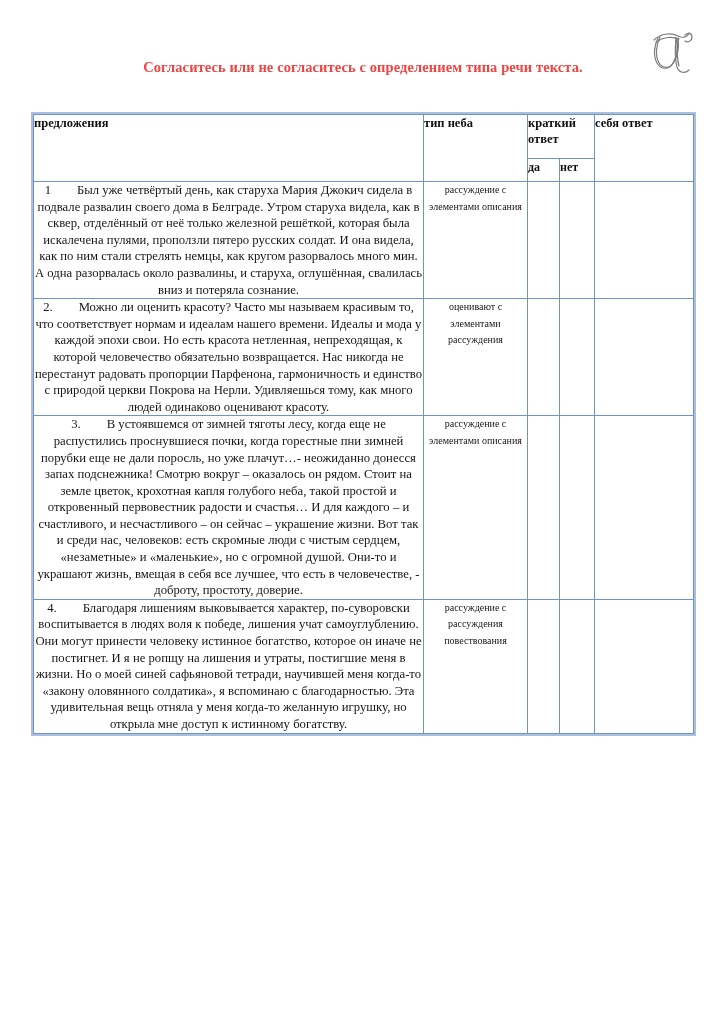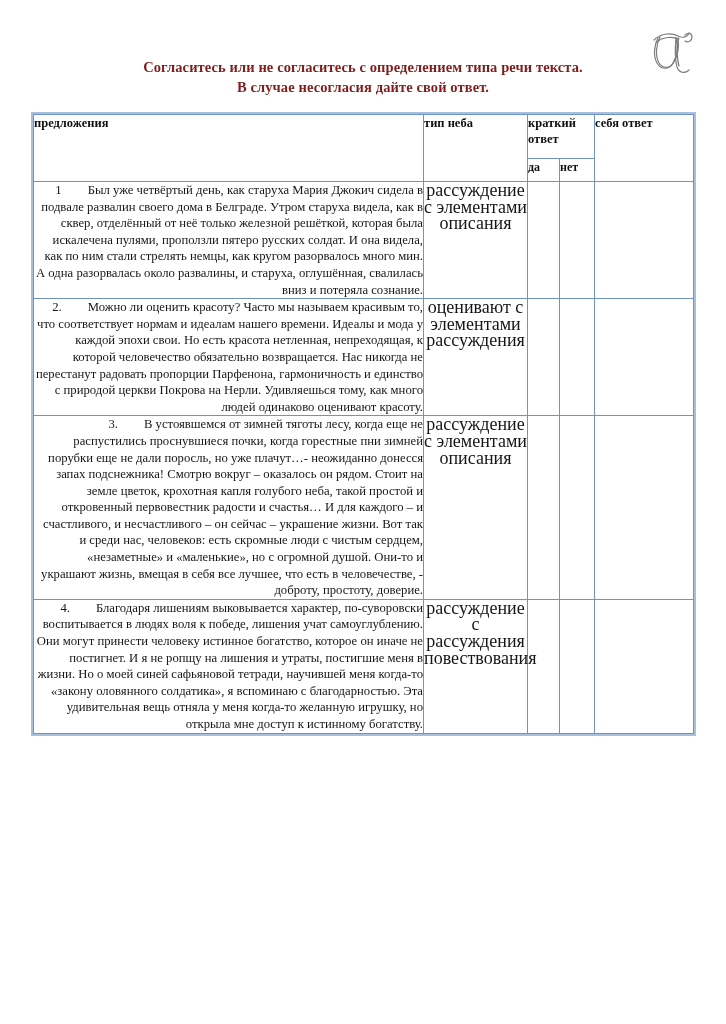"Согласитесь или не согласитесь с" .title-line { color: #7f1d1d -> #ef4444 }
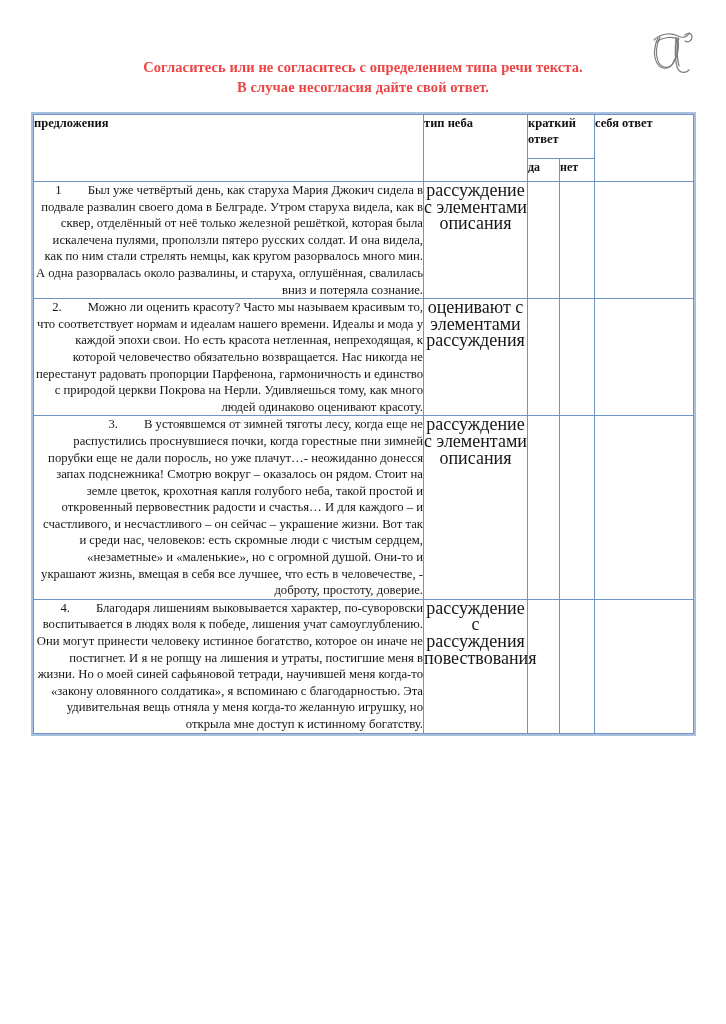"В случае несогласия дайте свой" div.title-line { html: <div>В случае несогласия дайте свой ответ.</div> -> none }
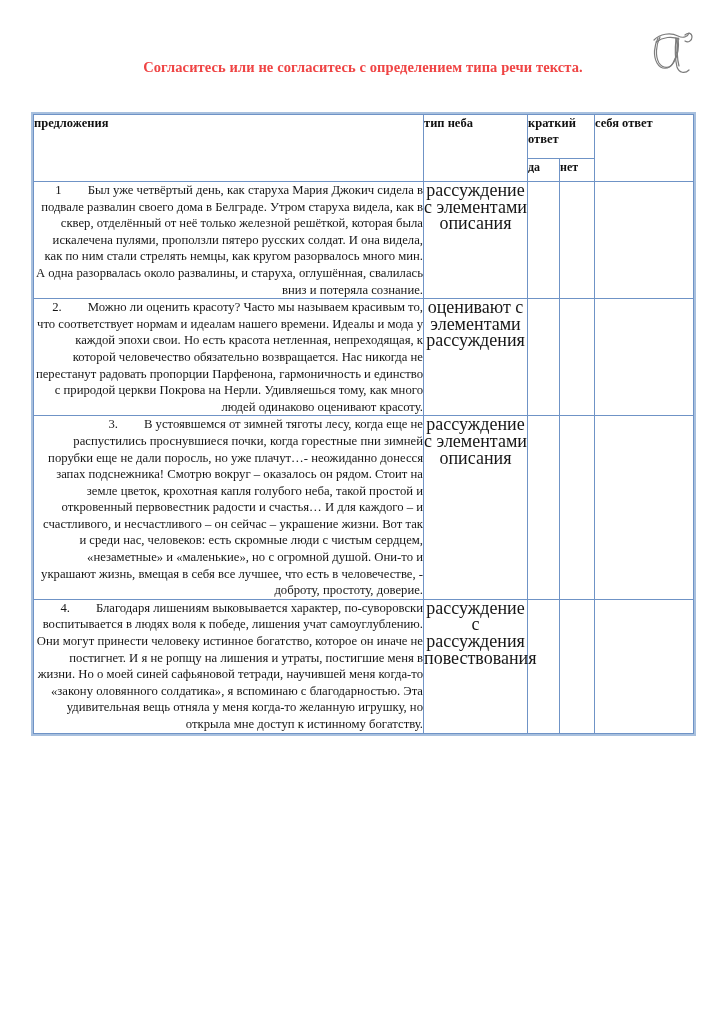"1 Был уже четвёртый день," .cell-text { text-align: right -> center }
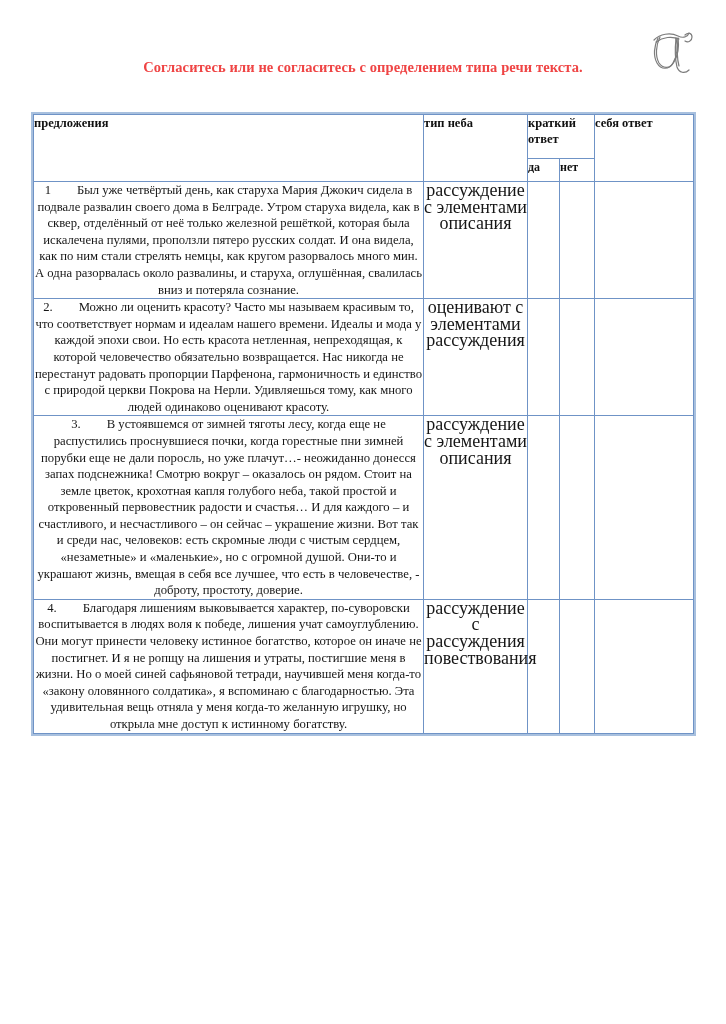"рассуждение с элементами описания" .cell-type { font-size: 18px -> 10px }
